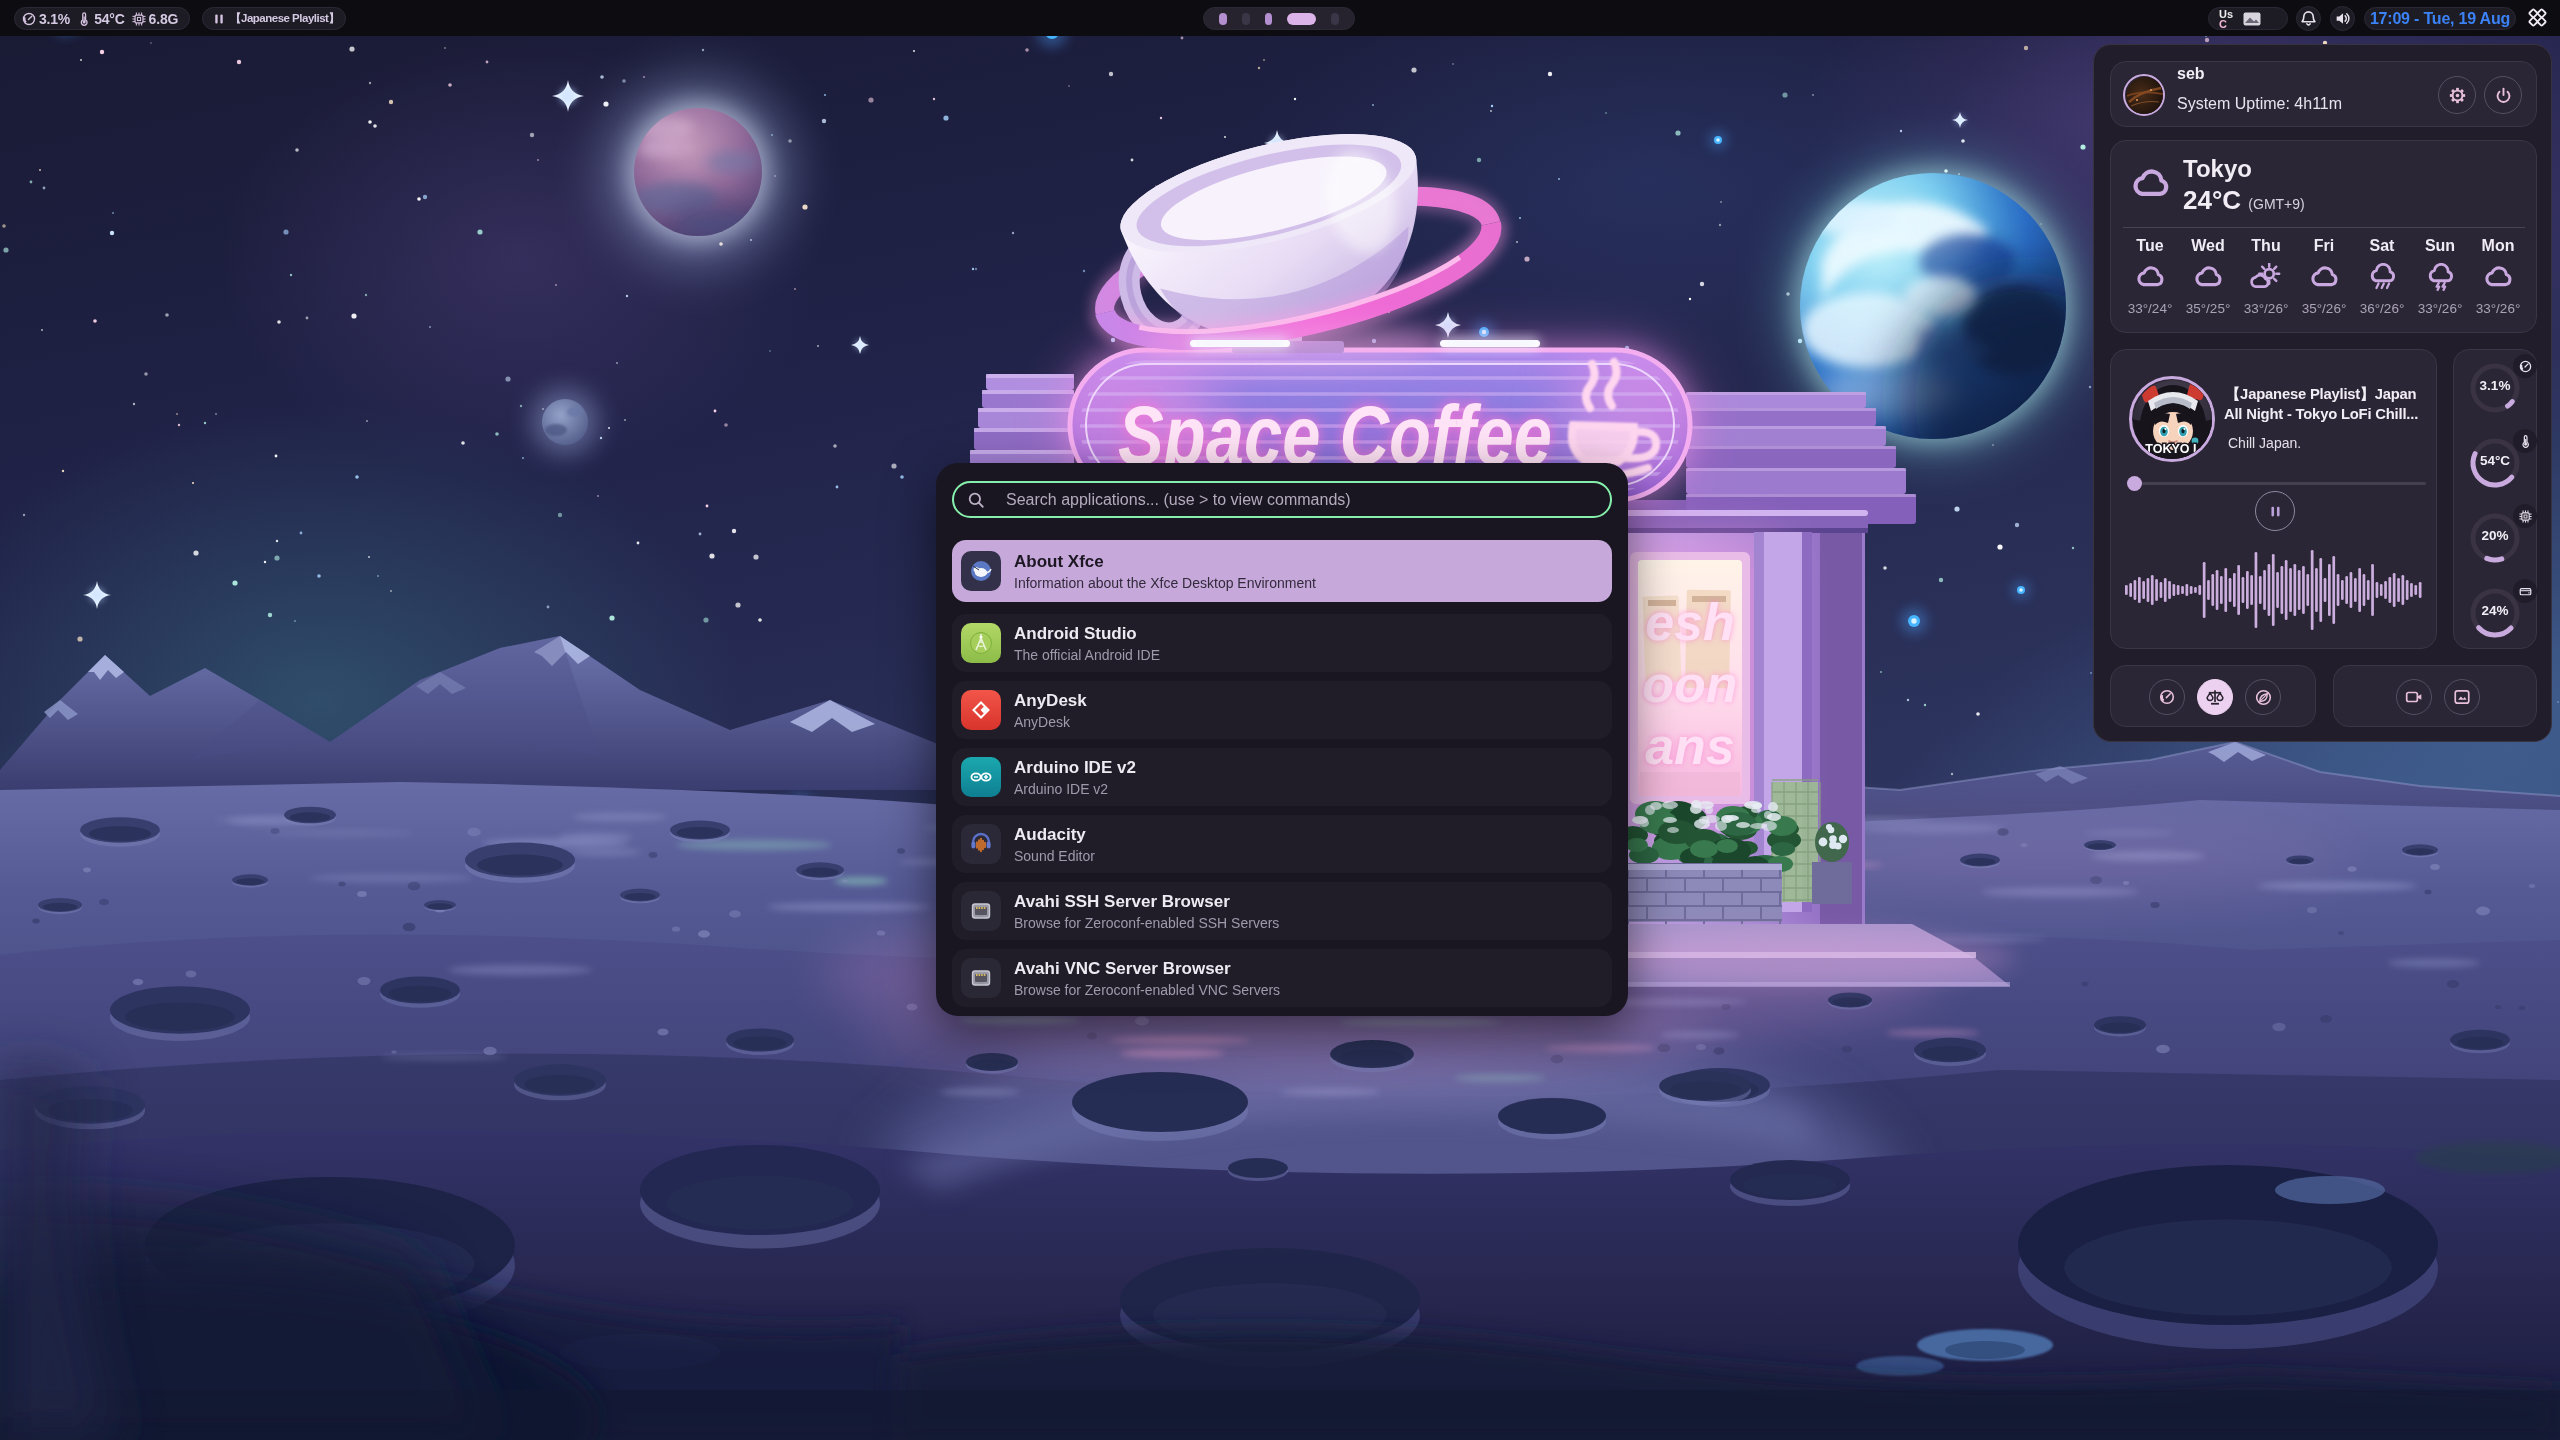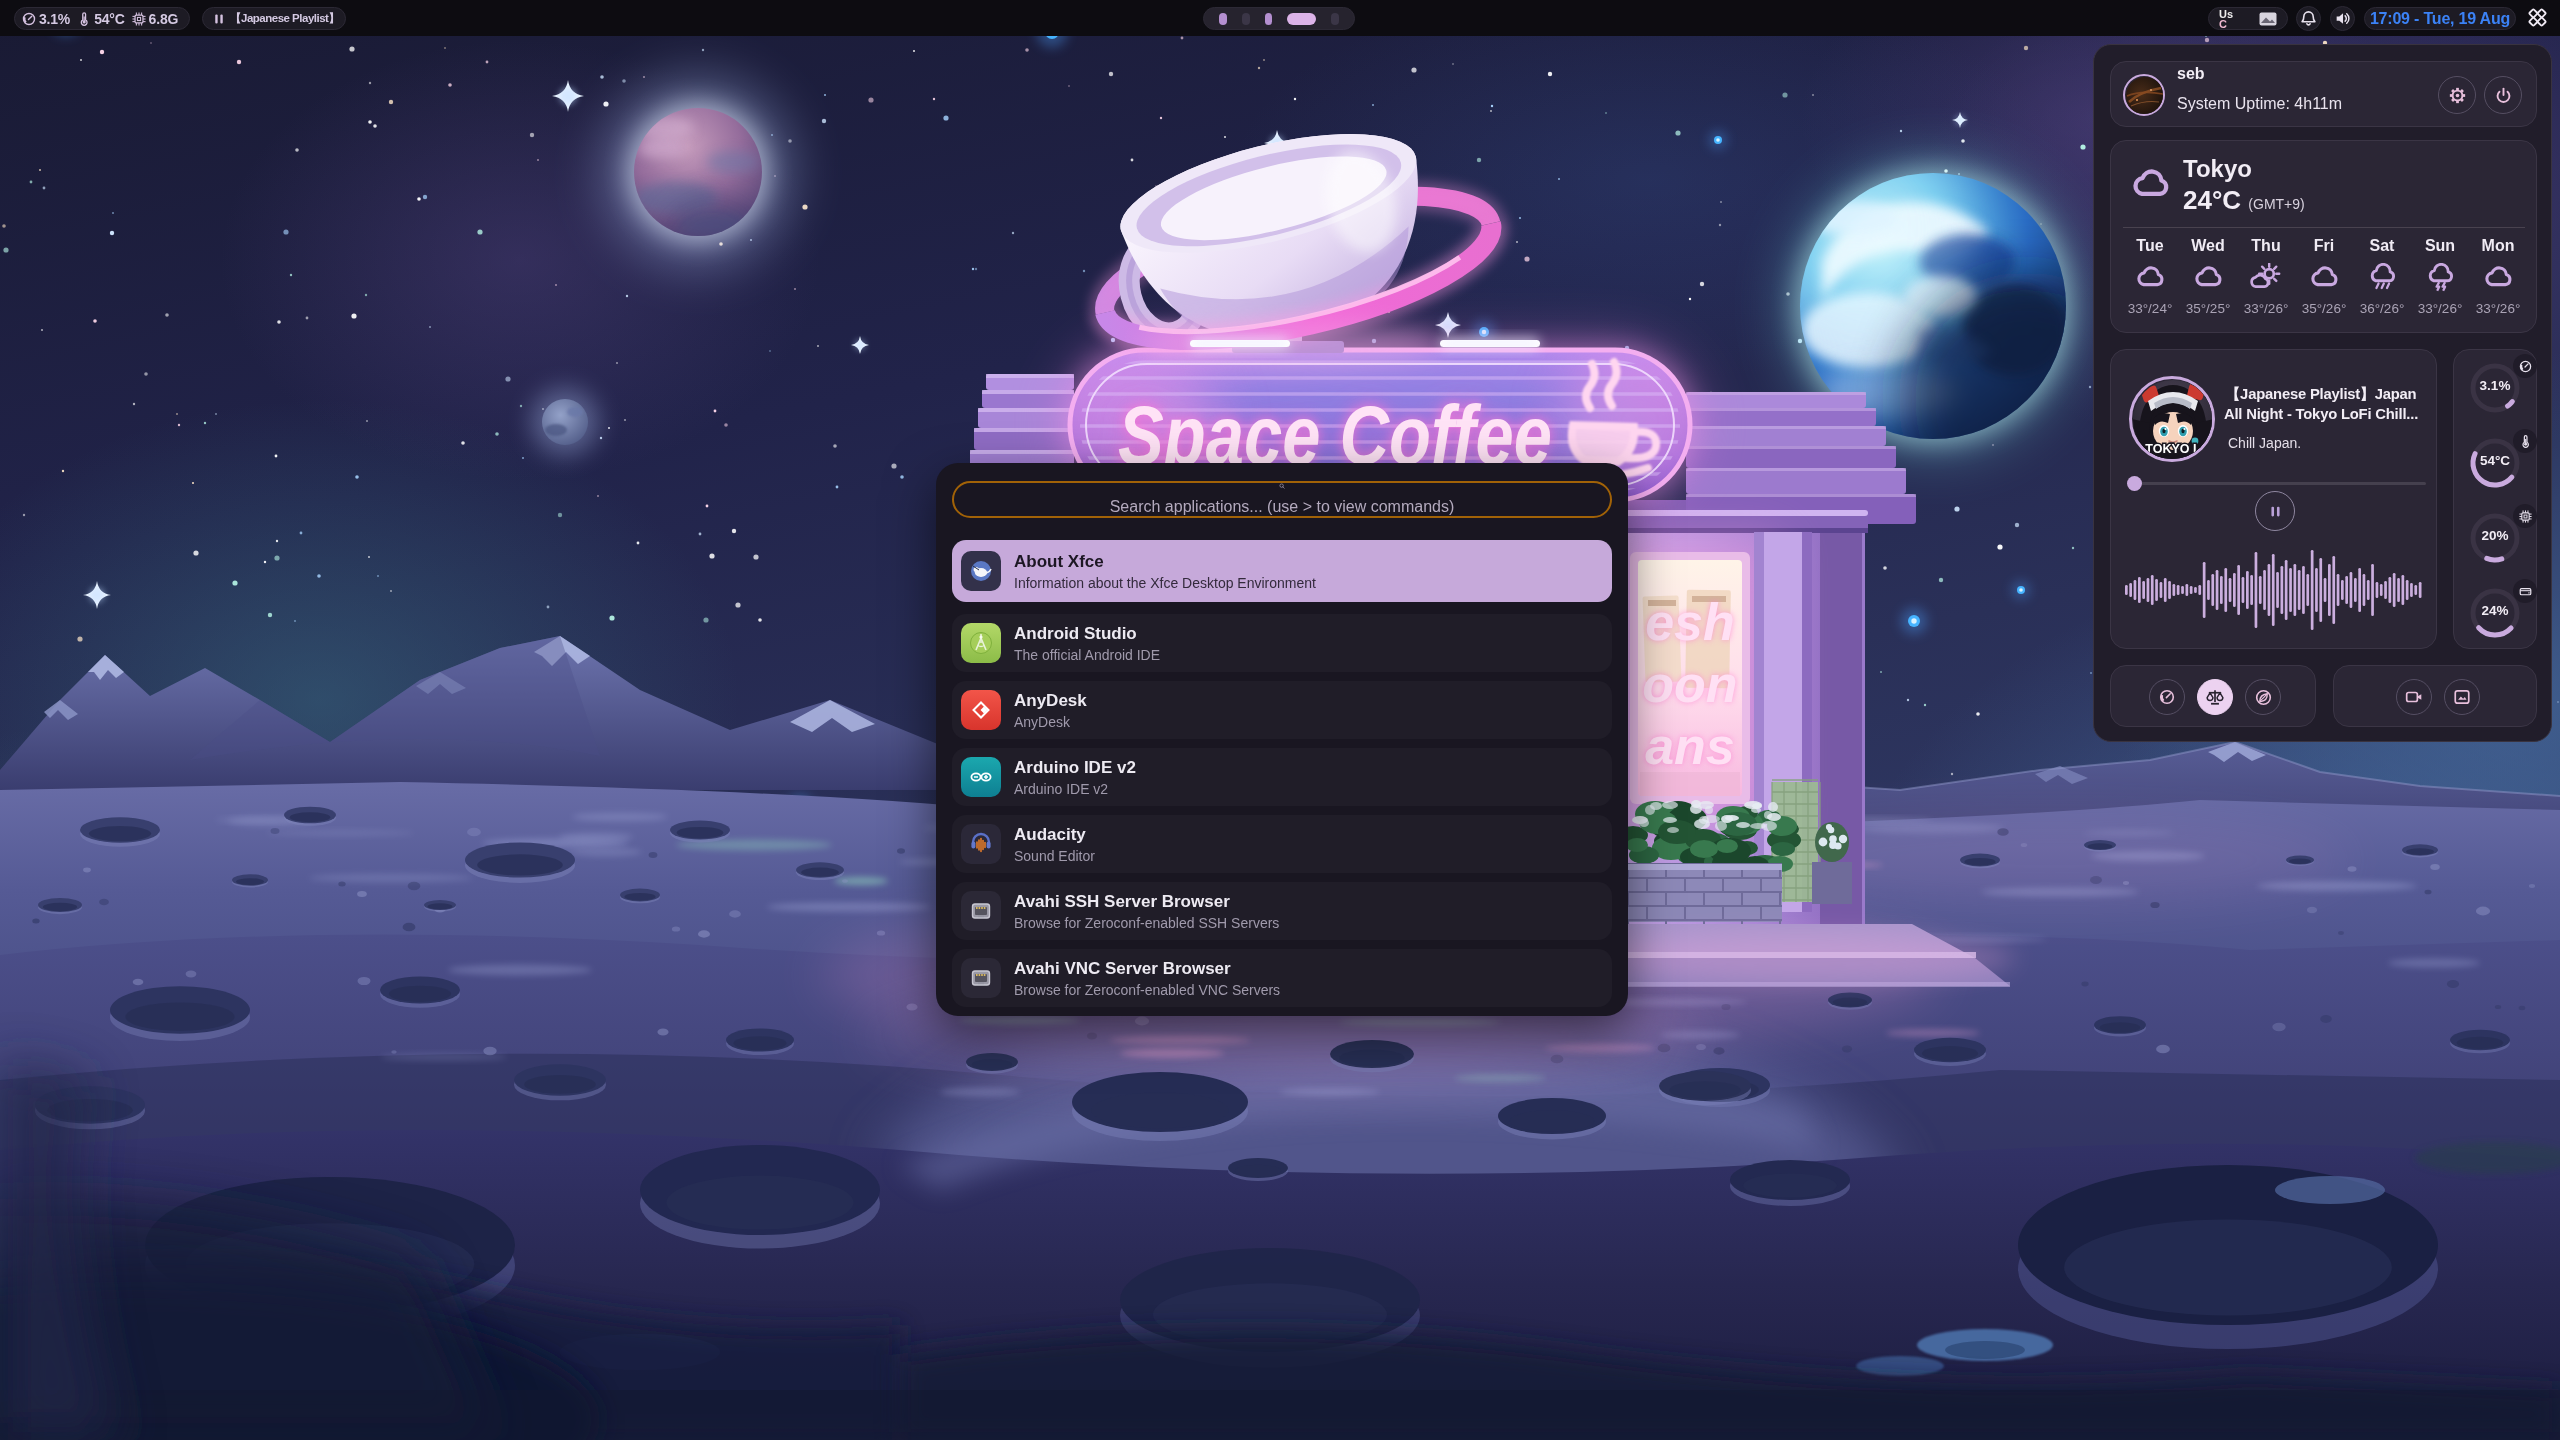"Us" div.tpill { justify-content: space-between -> flex-start }
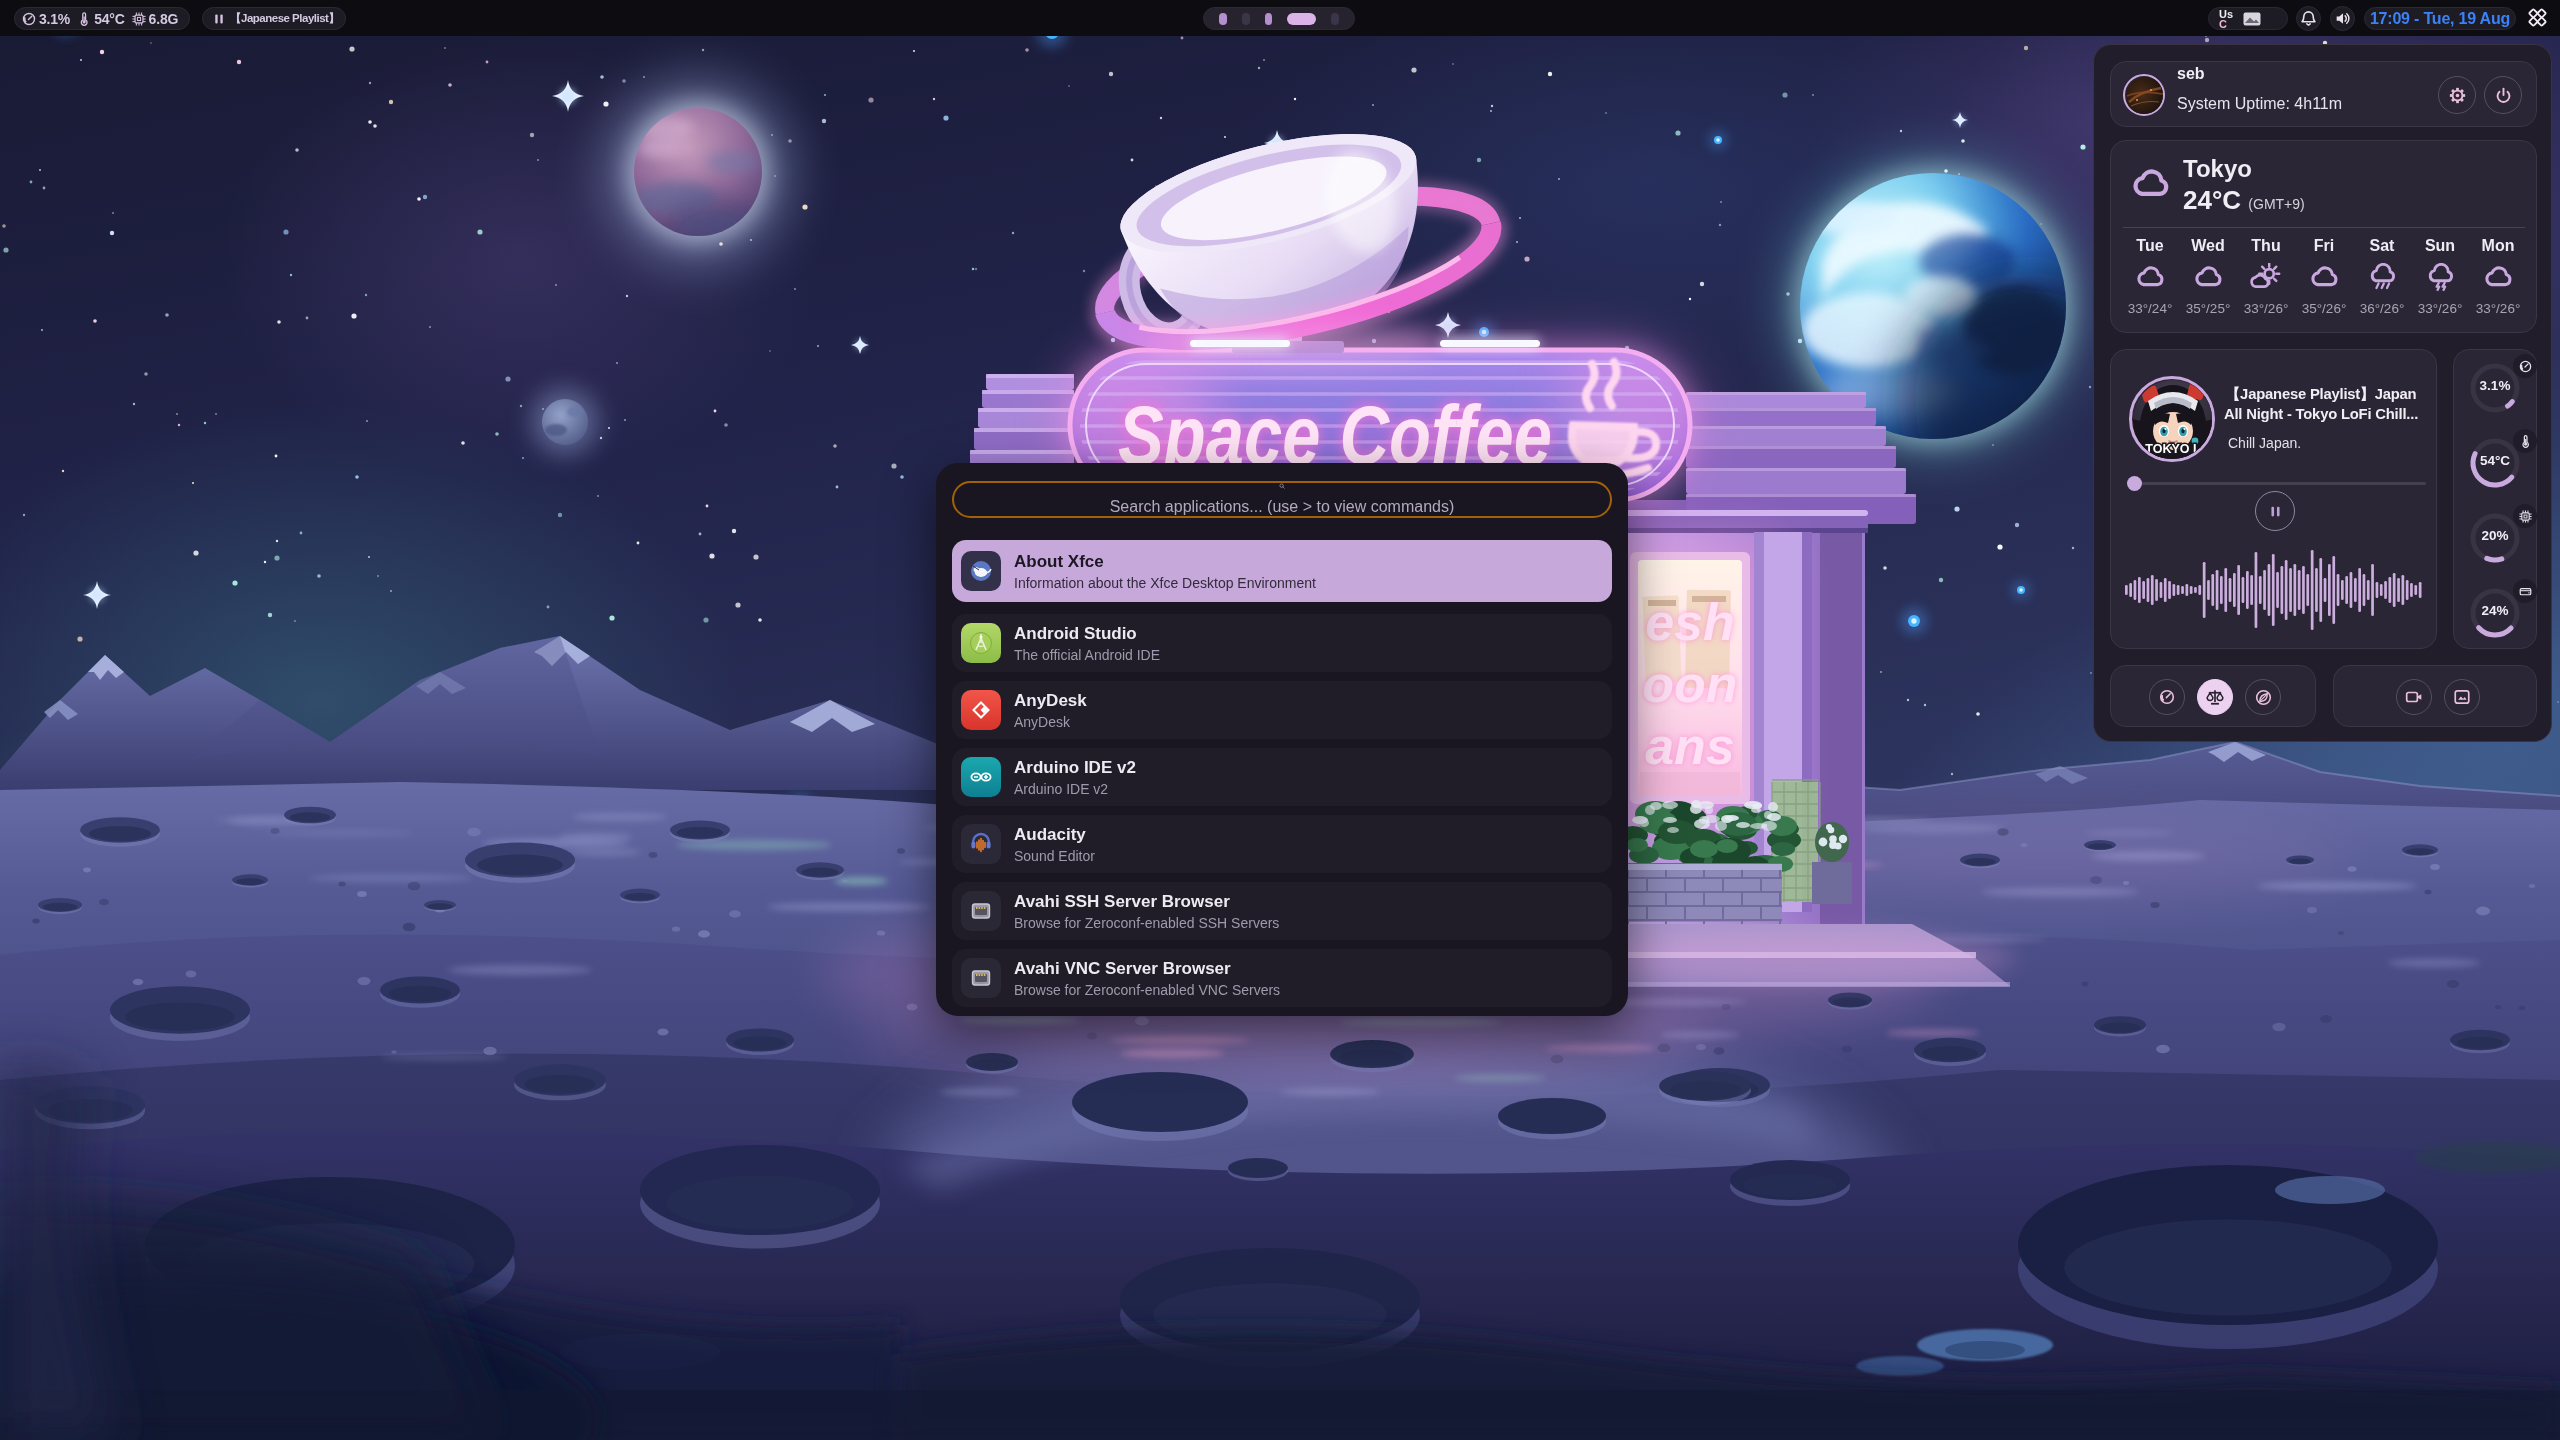"Search applications... (use > to" .search { border: 2px solid #a16207 -> 2px solid #86efac; flex-direction: column -> none; gap: 9px -> 21px }
